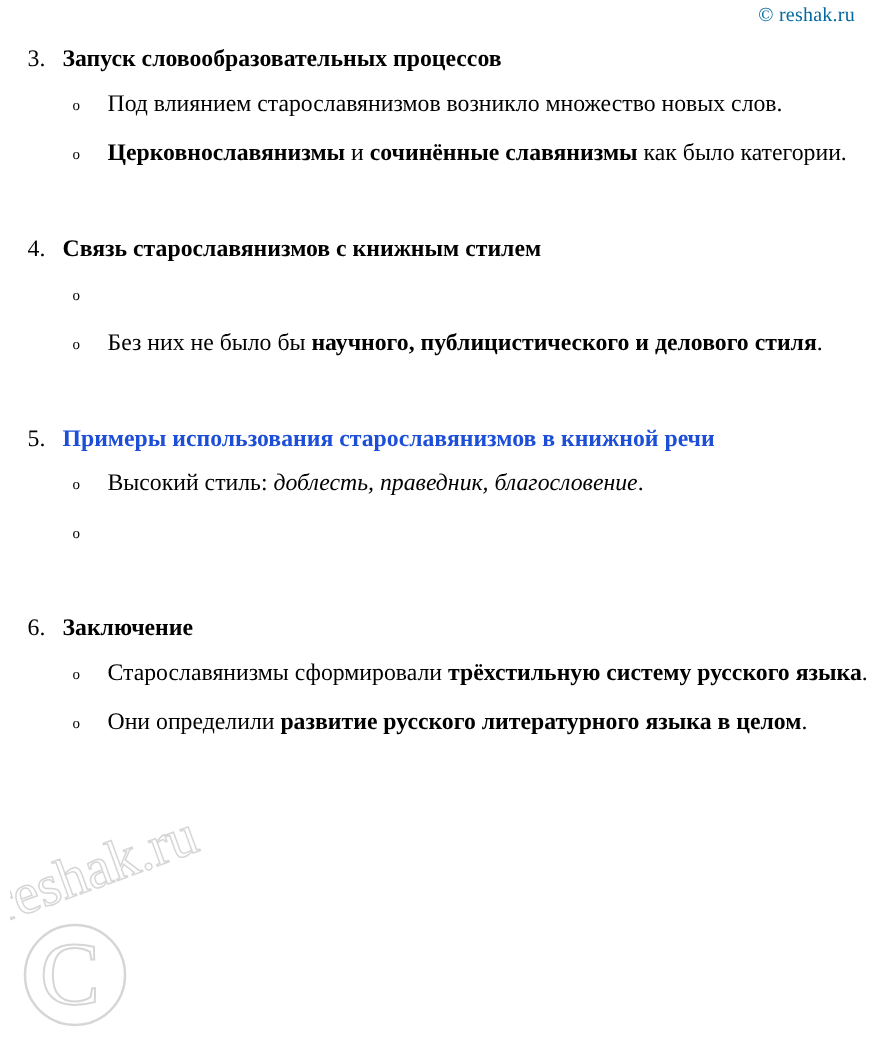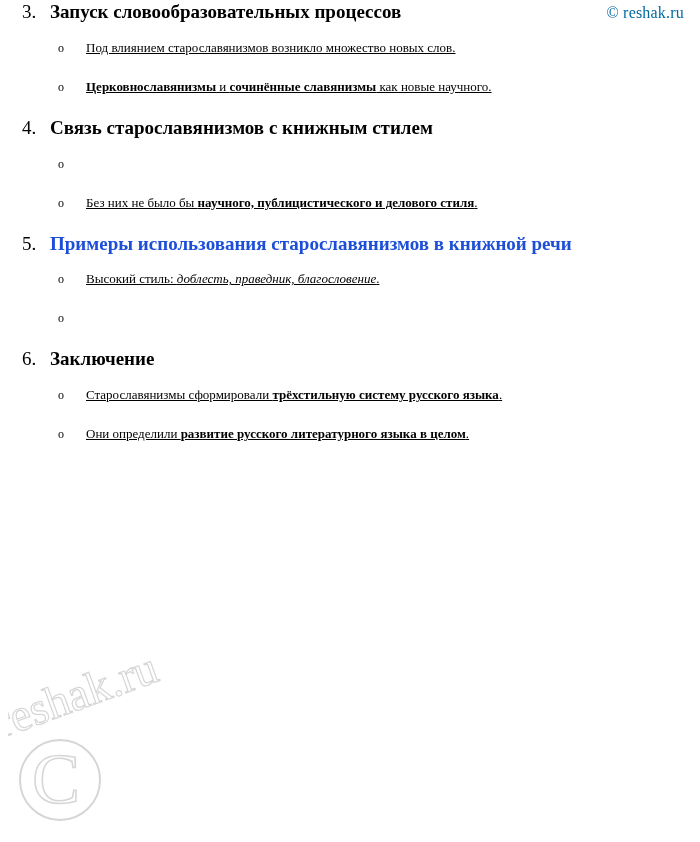"Запуск словообразовательных процессов" .num-head .head-text { margin-top: none -> 36px }
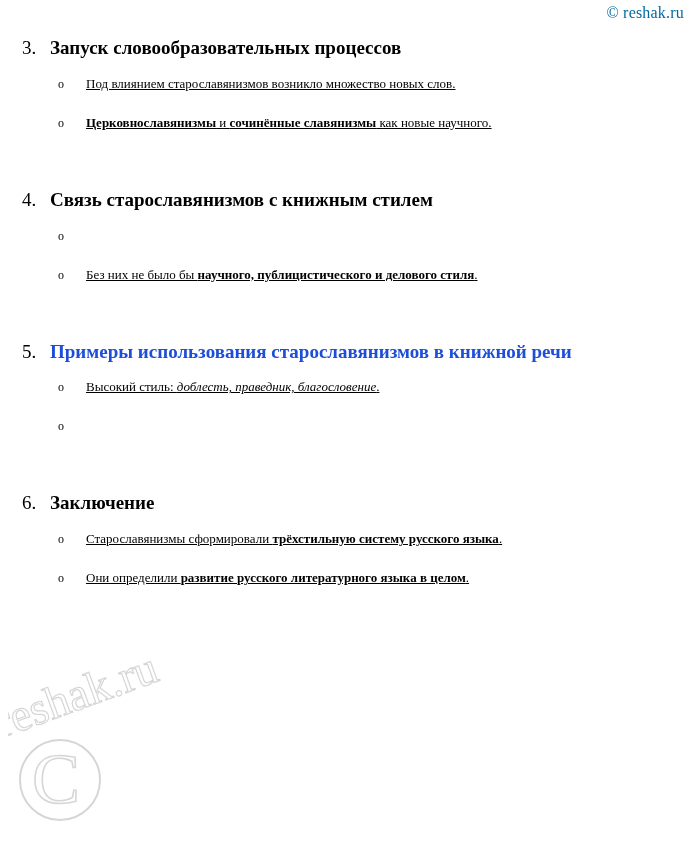"Под влиянием старославянизмов возникло" li.sub-item .sub-text { font-size: 13px -> 19px; text-decoration: underline -> none }
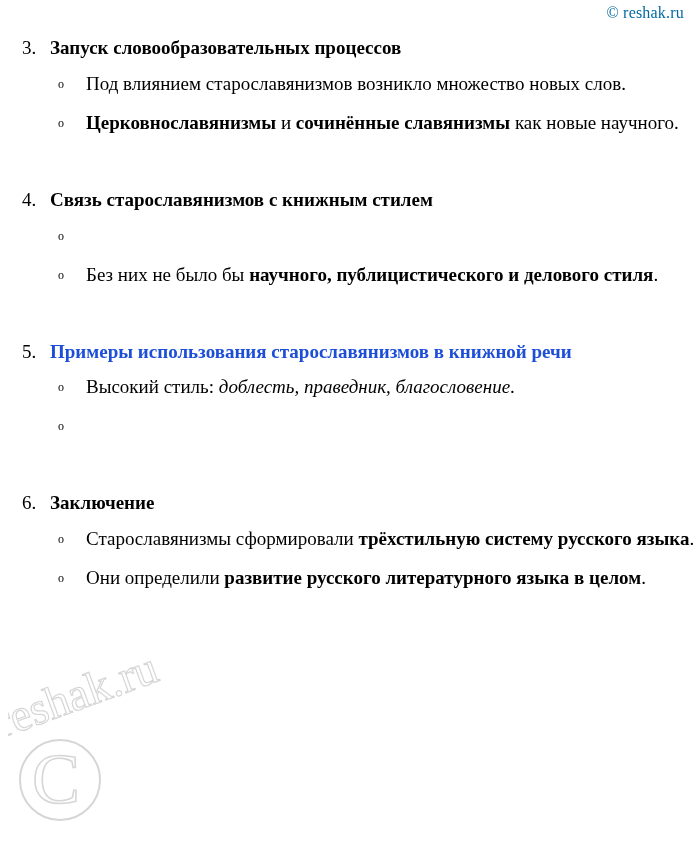"как новые научного." span { text: новые научного -> было категории }
